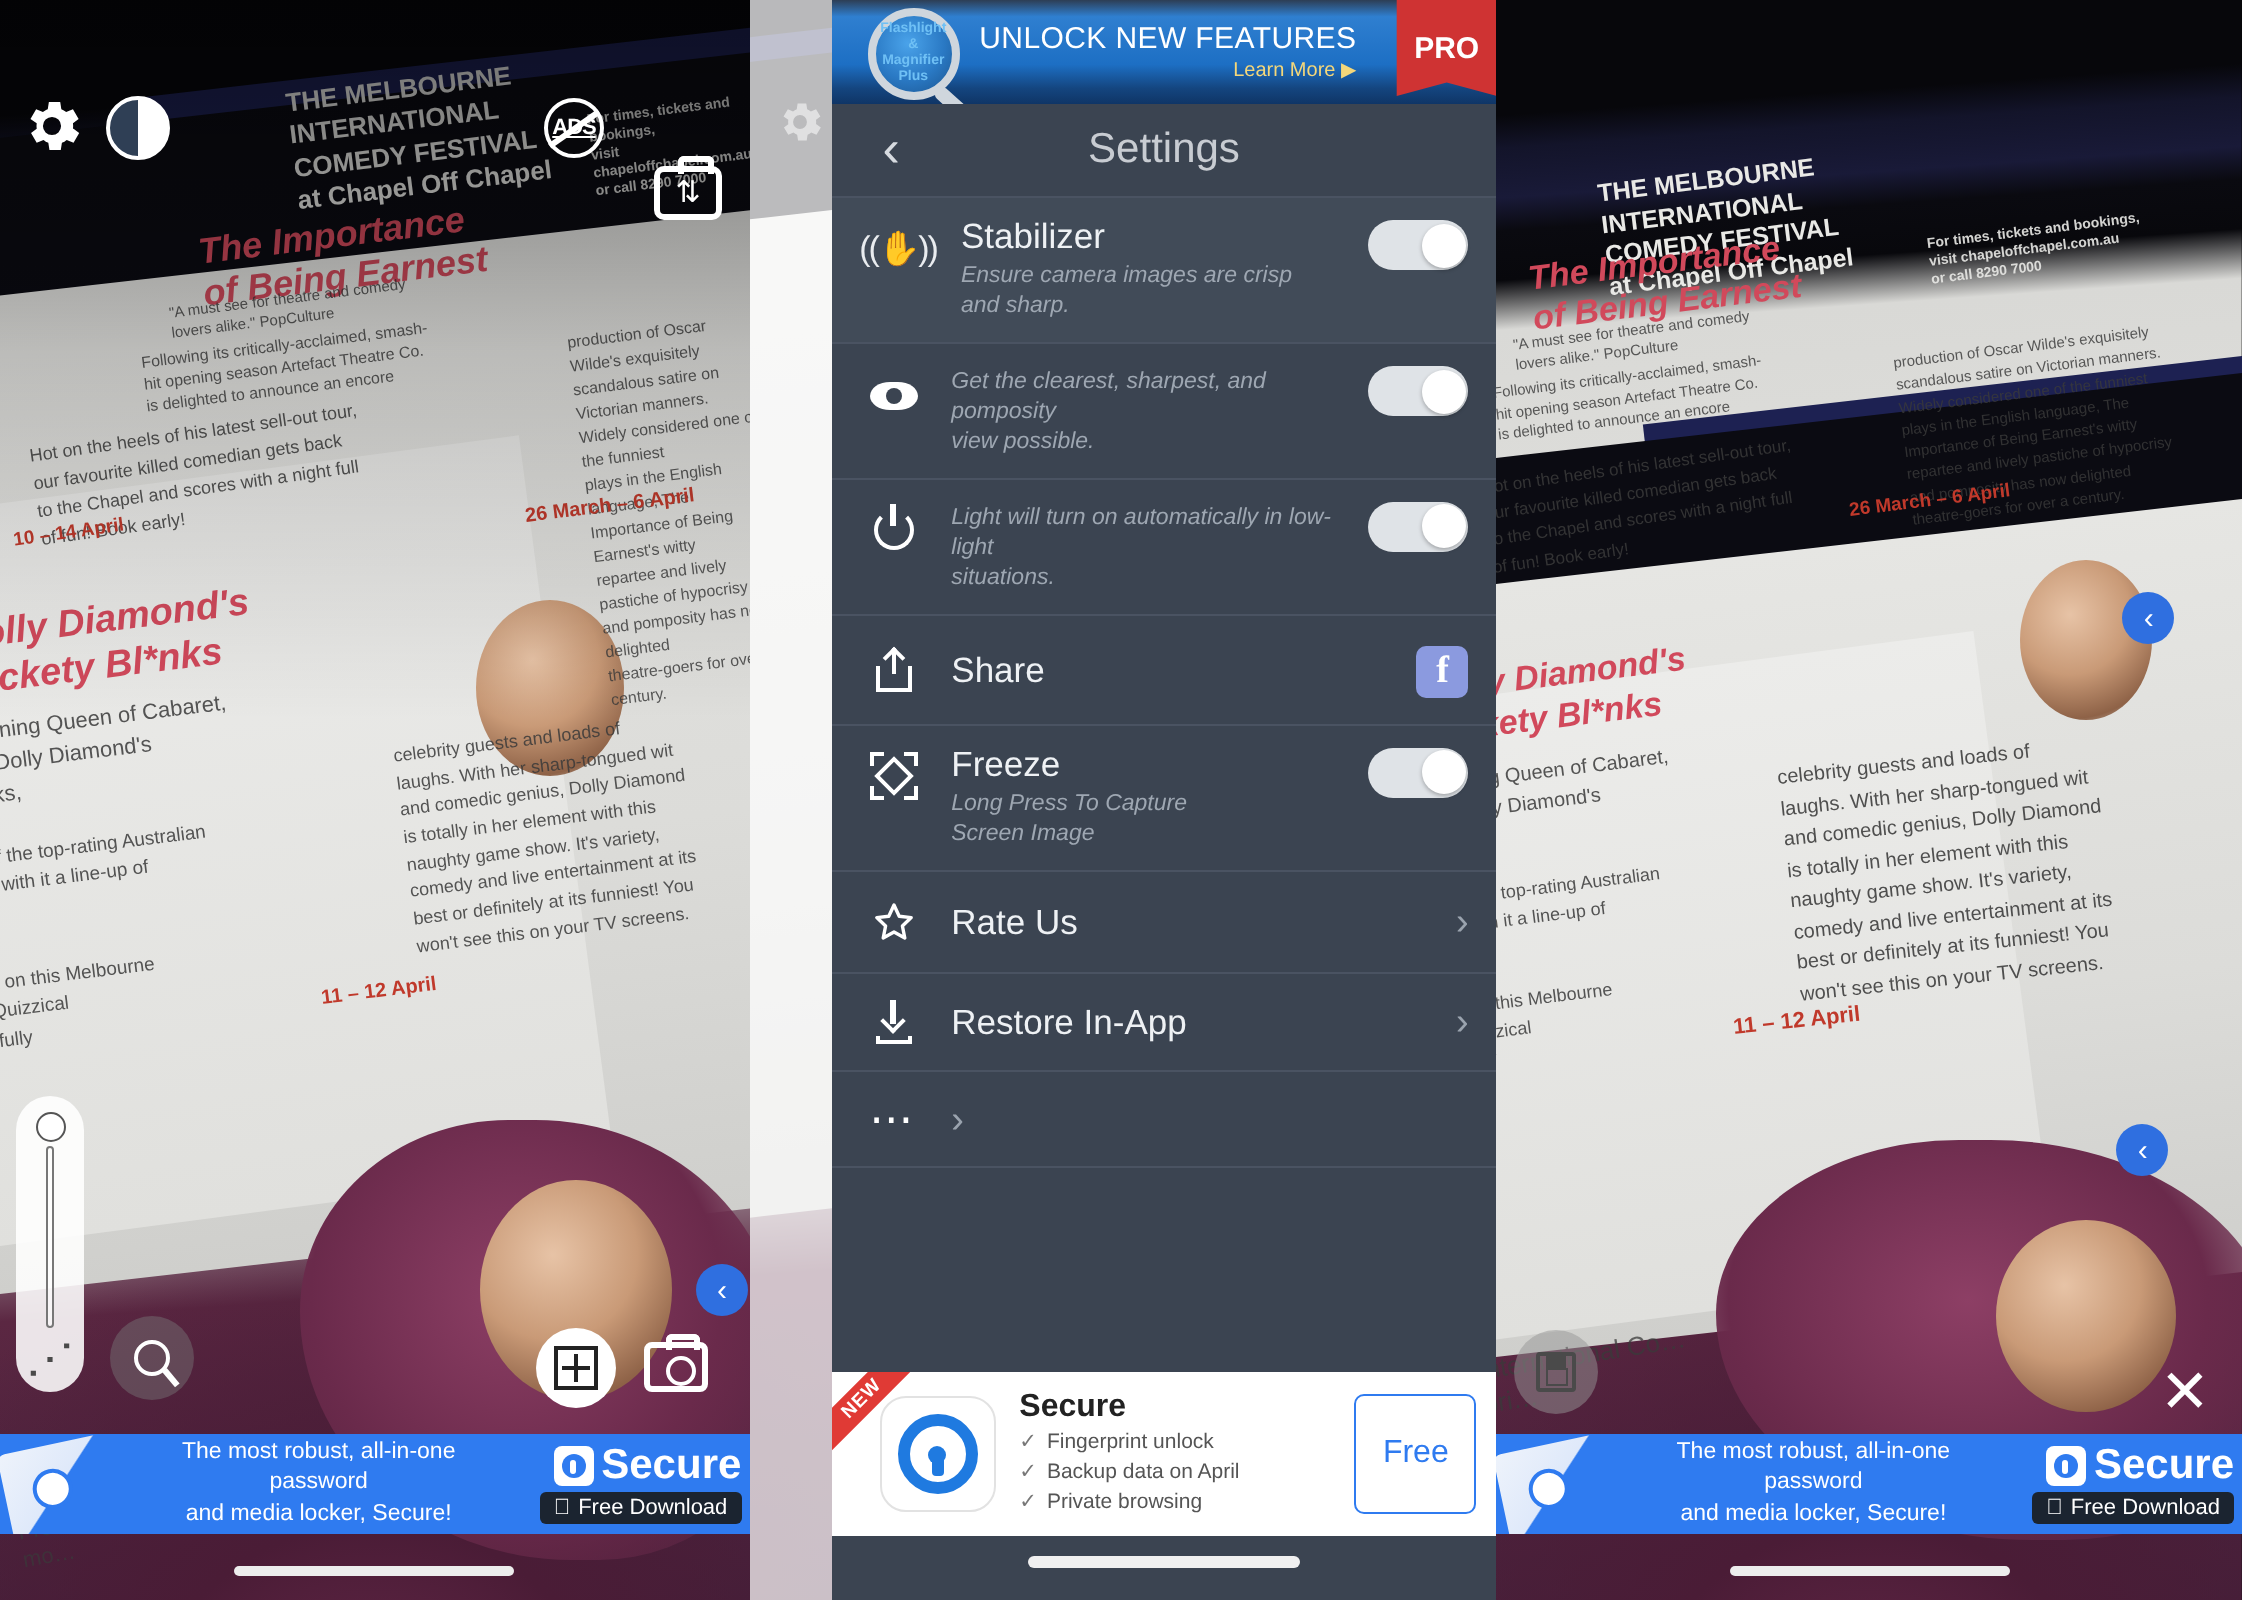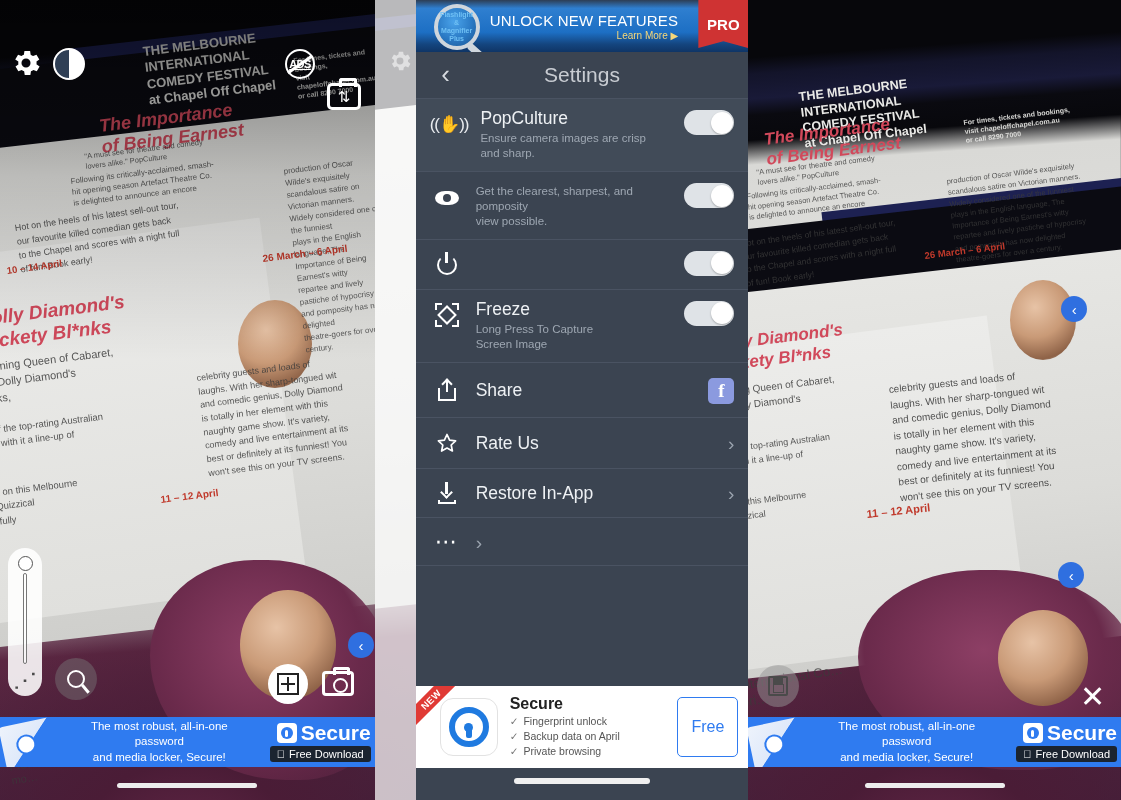"ADS" div.ic { left: 285px -> 272px }
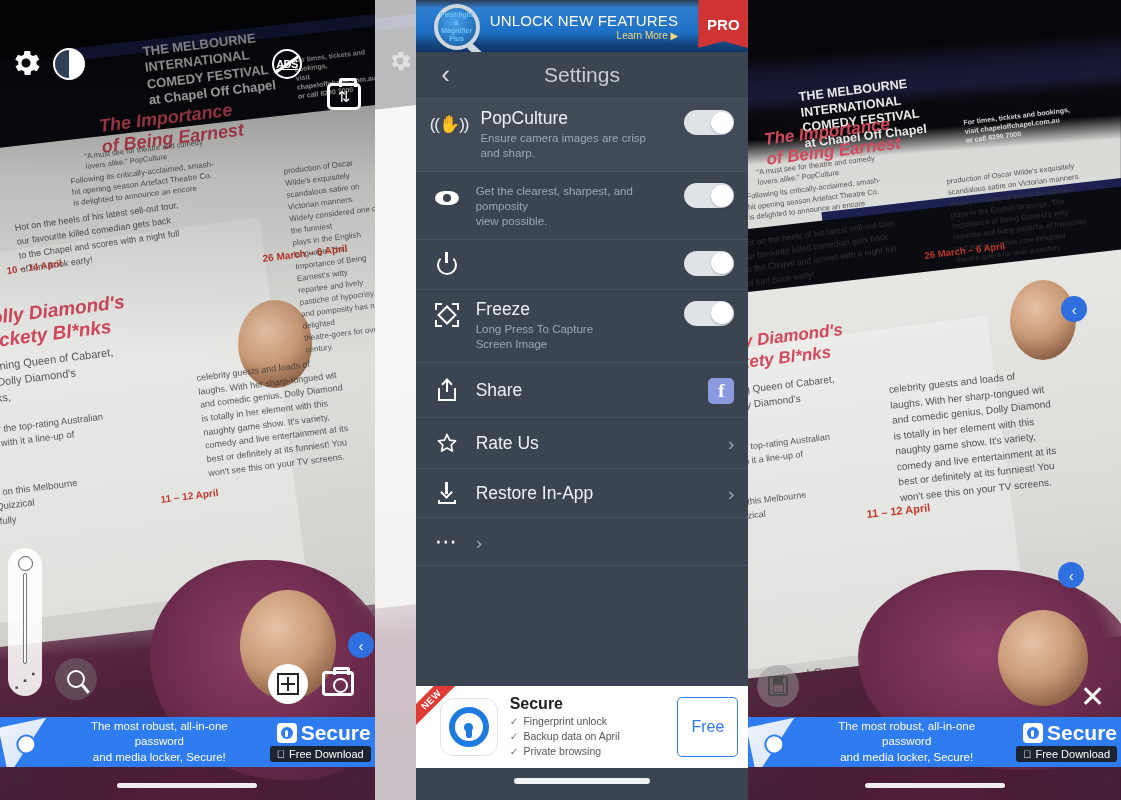"PopCulture" div.row-title { text: PopCulture -> Stabilizer }
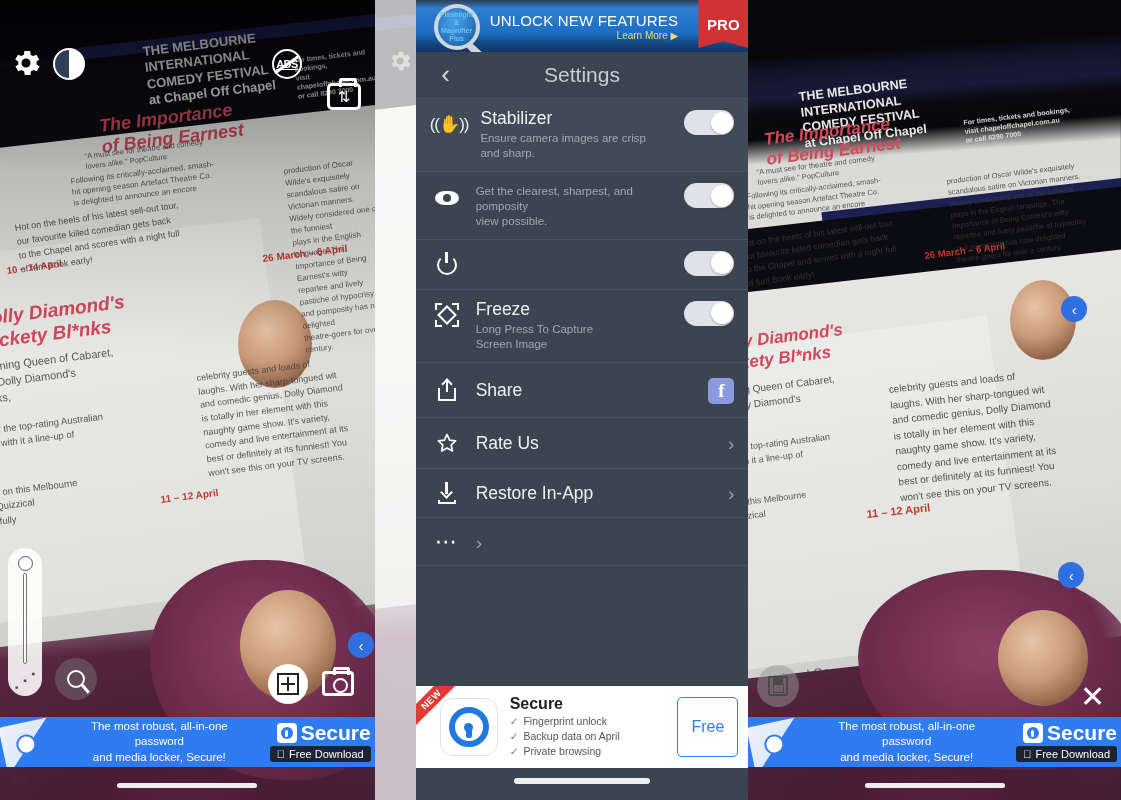"Ensure camera images are crisp" .row-desc { font-style: none -> italic }
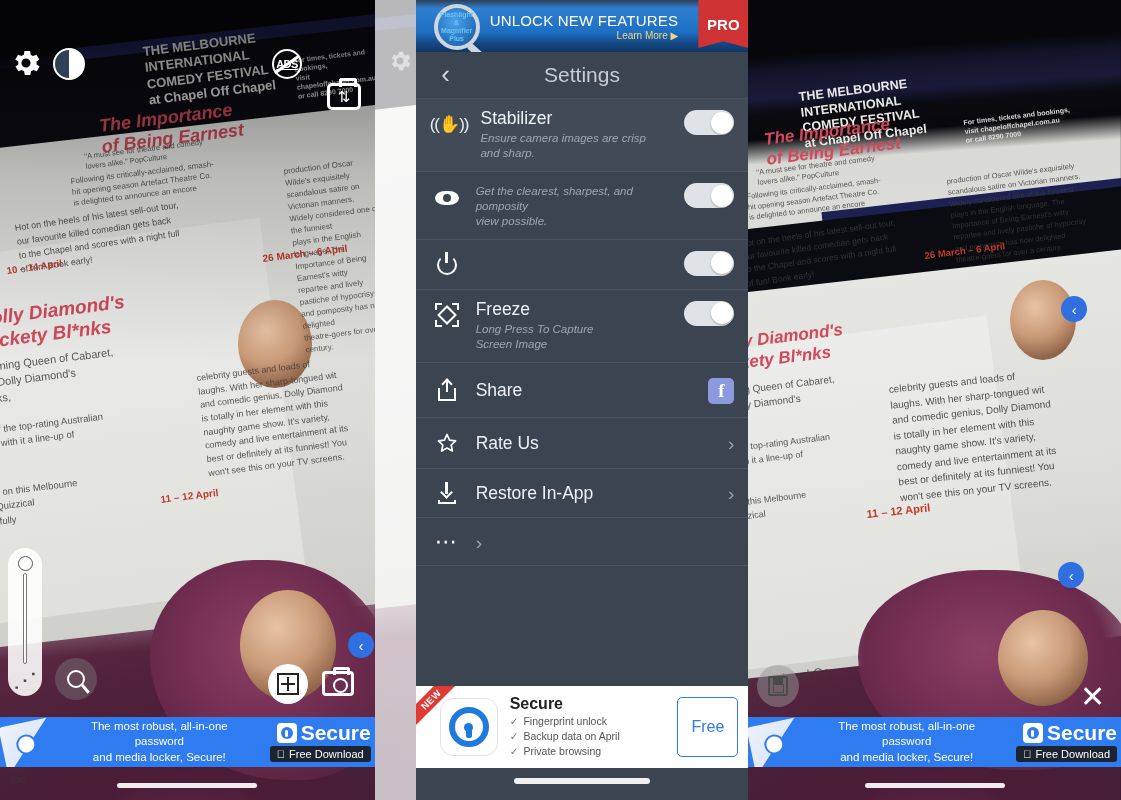"Light will turn on automatically" div.row-desc { html: none -> <div>Light will turn on automatically in low-light situations.</div> }
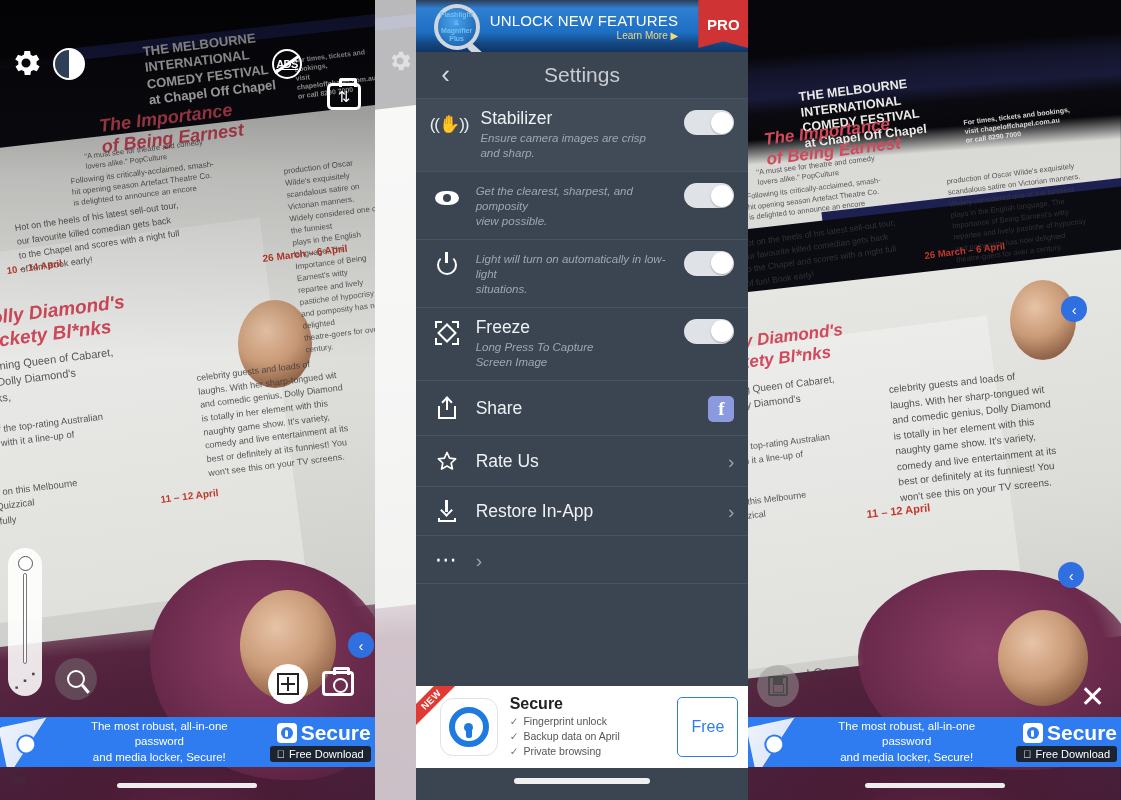"Freeze" div.row { order: before "Share" -> after "Share" }
